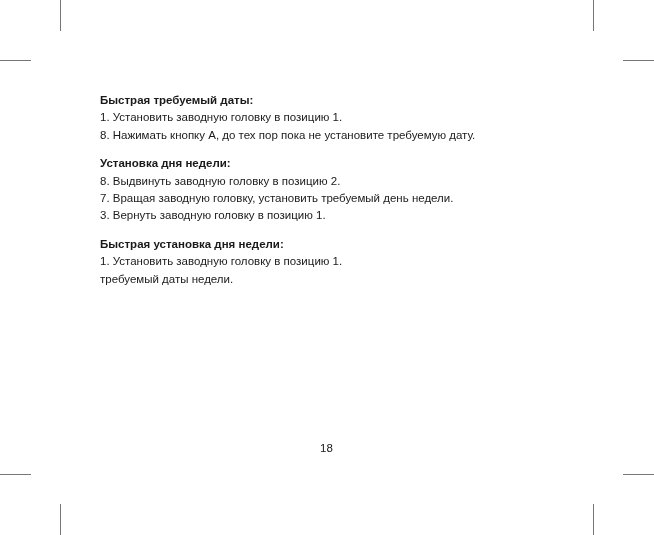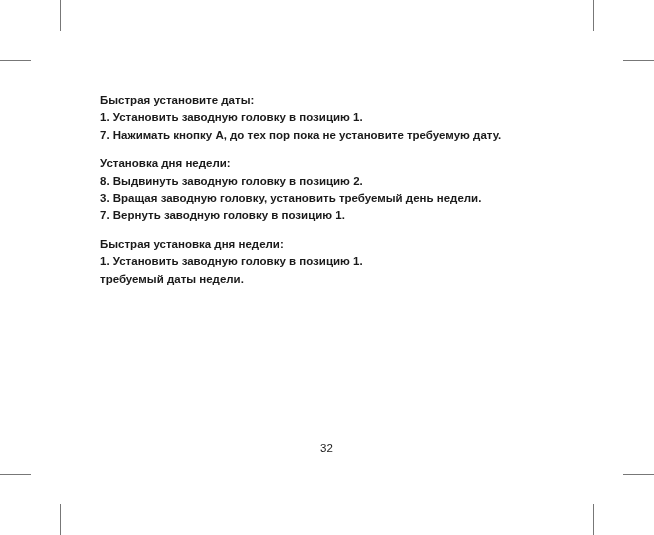"Быстрая установите даты:" div.heading { text: установите -> требуемый }
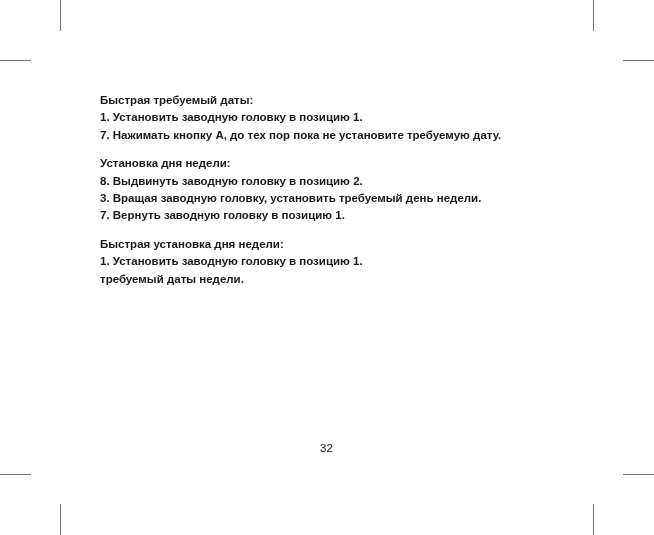"1. Установить заводную головку в" .line { font-weight: bold -> none }
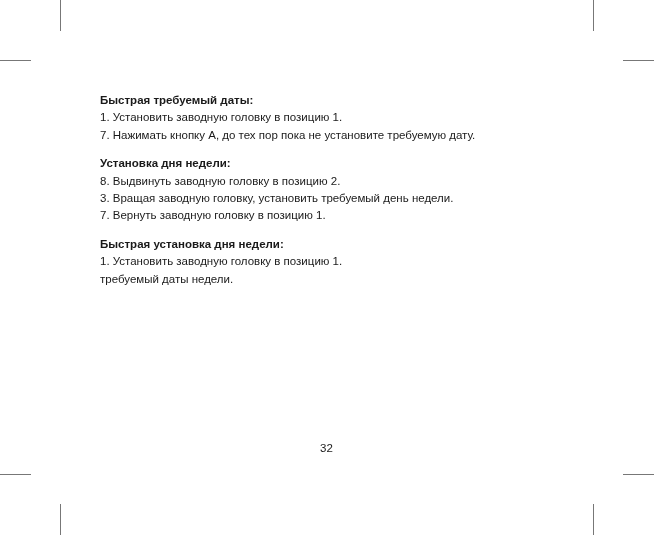"7. Нажимать кнопку А, до" div.line { text: 7 -> 8 }
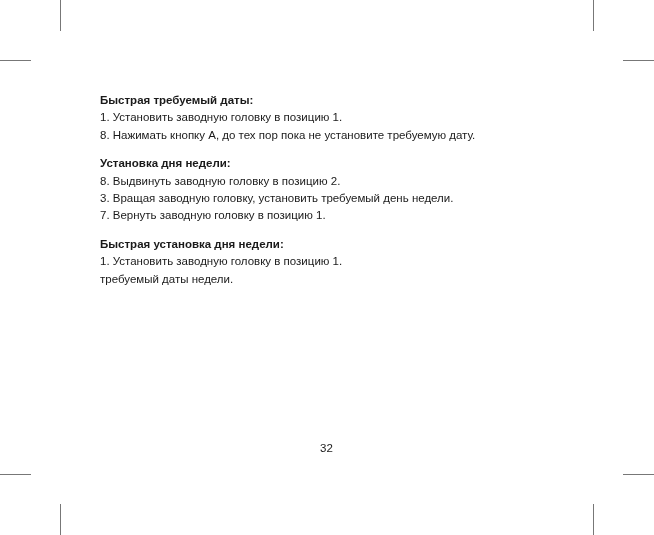"3. Вращая заводную головку, установить" div.line { text: 3 -> 7 }
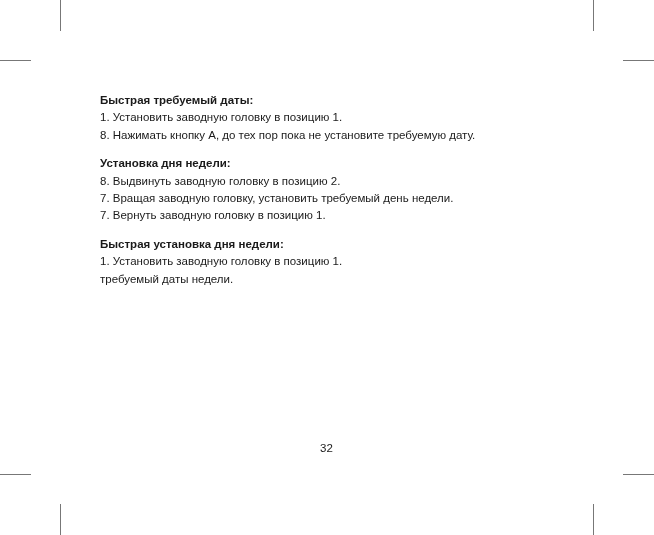"7. Вернуть заводную головку в" div.line { text: 7 -> 3 }
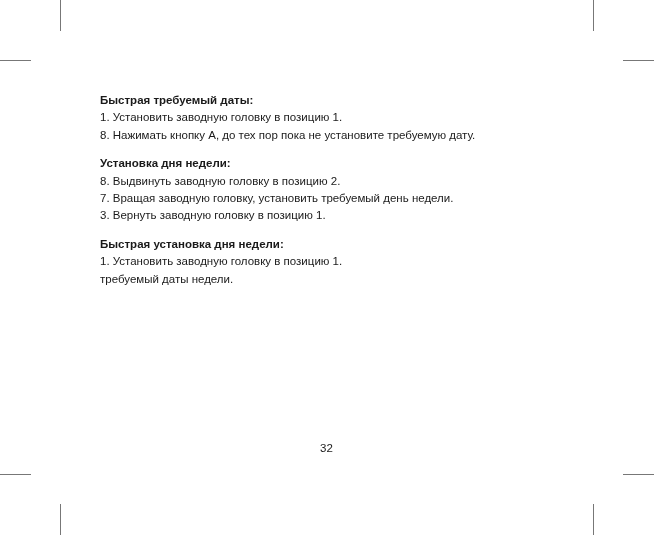"32" div.page-number { text: 32 -> 18 }
